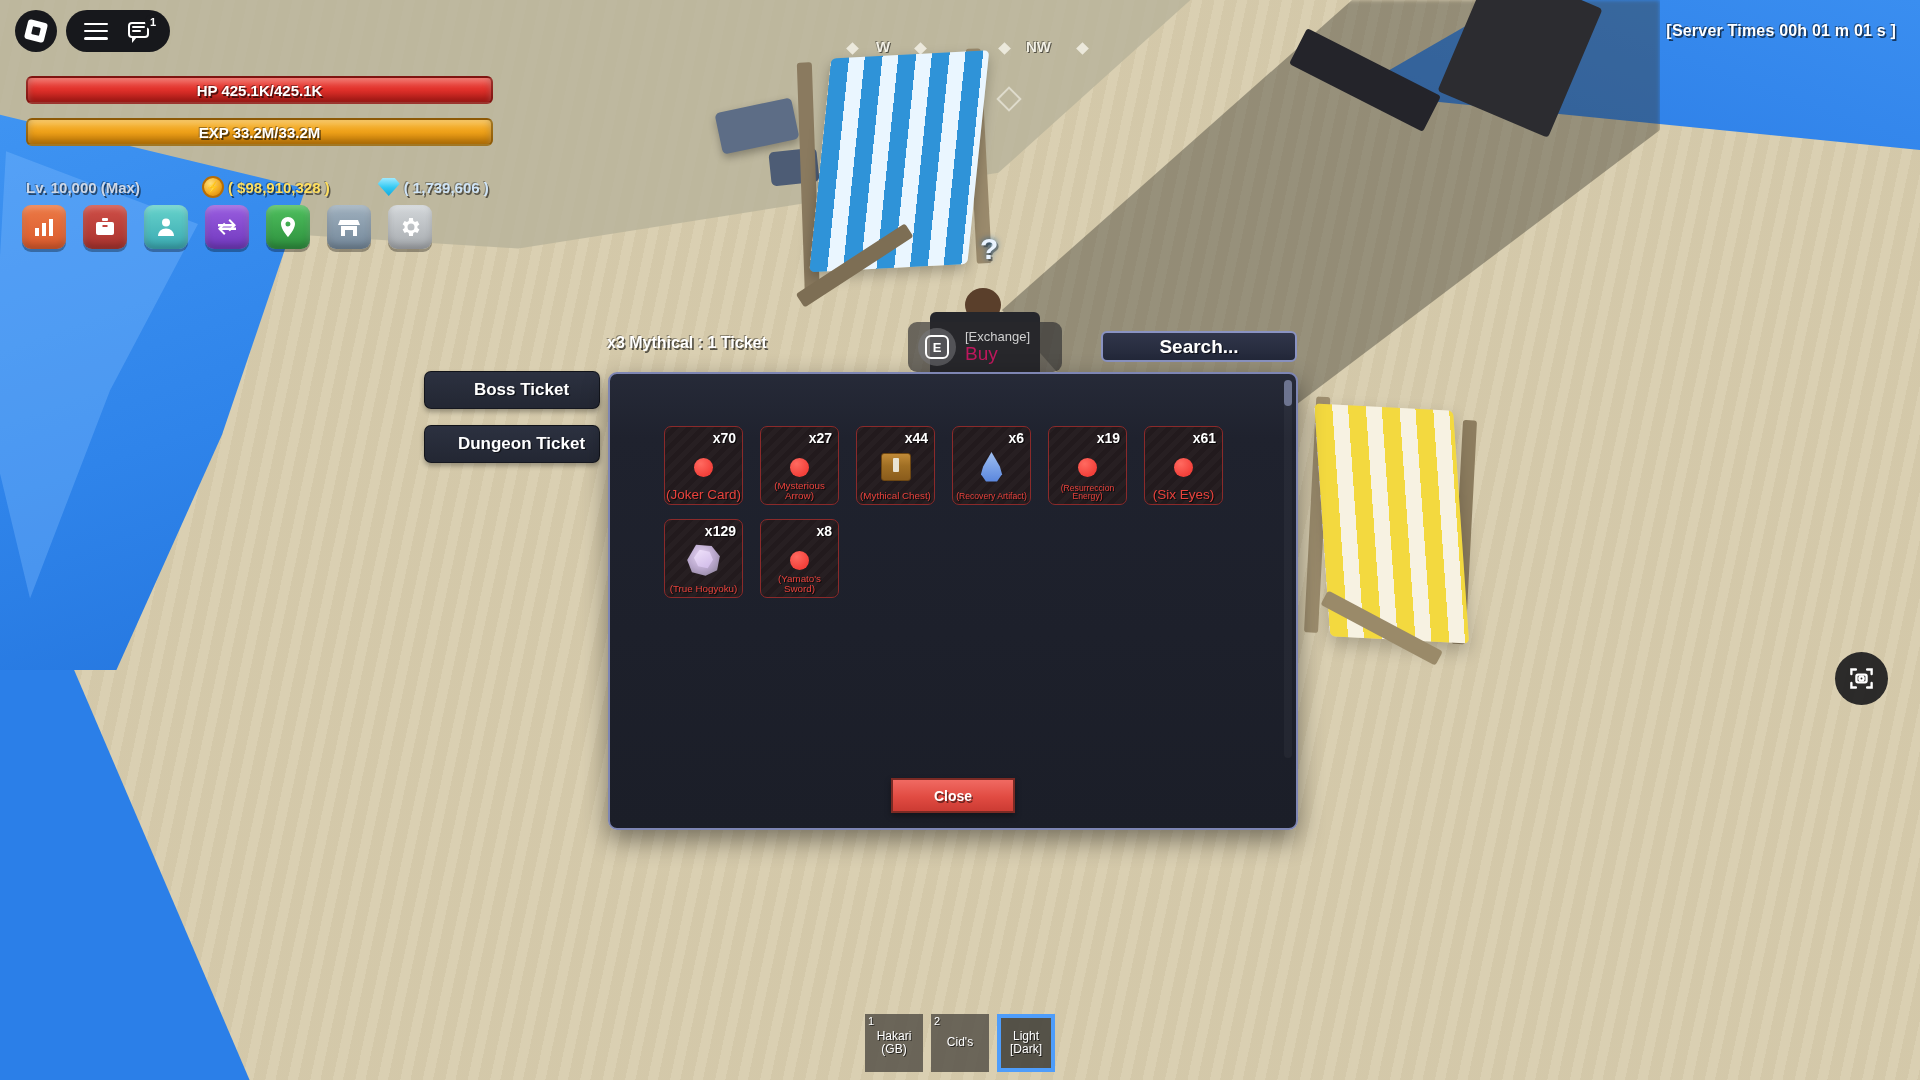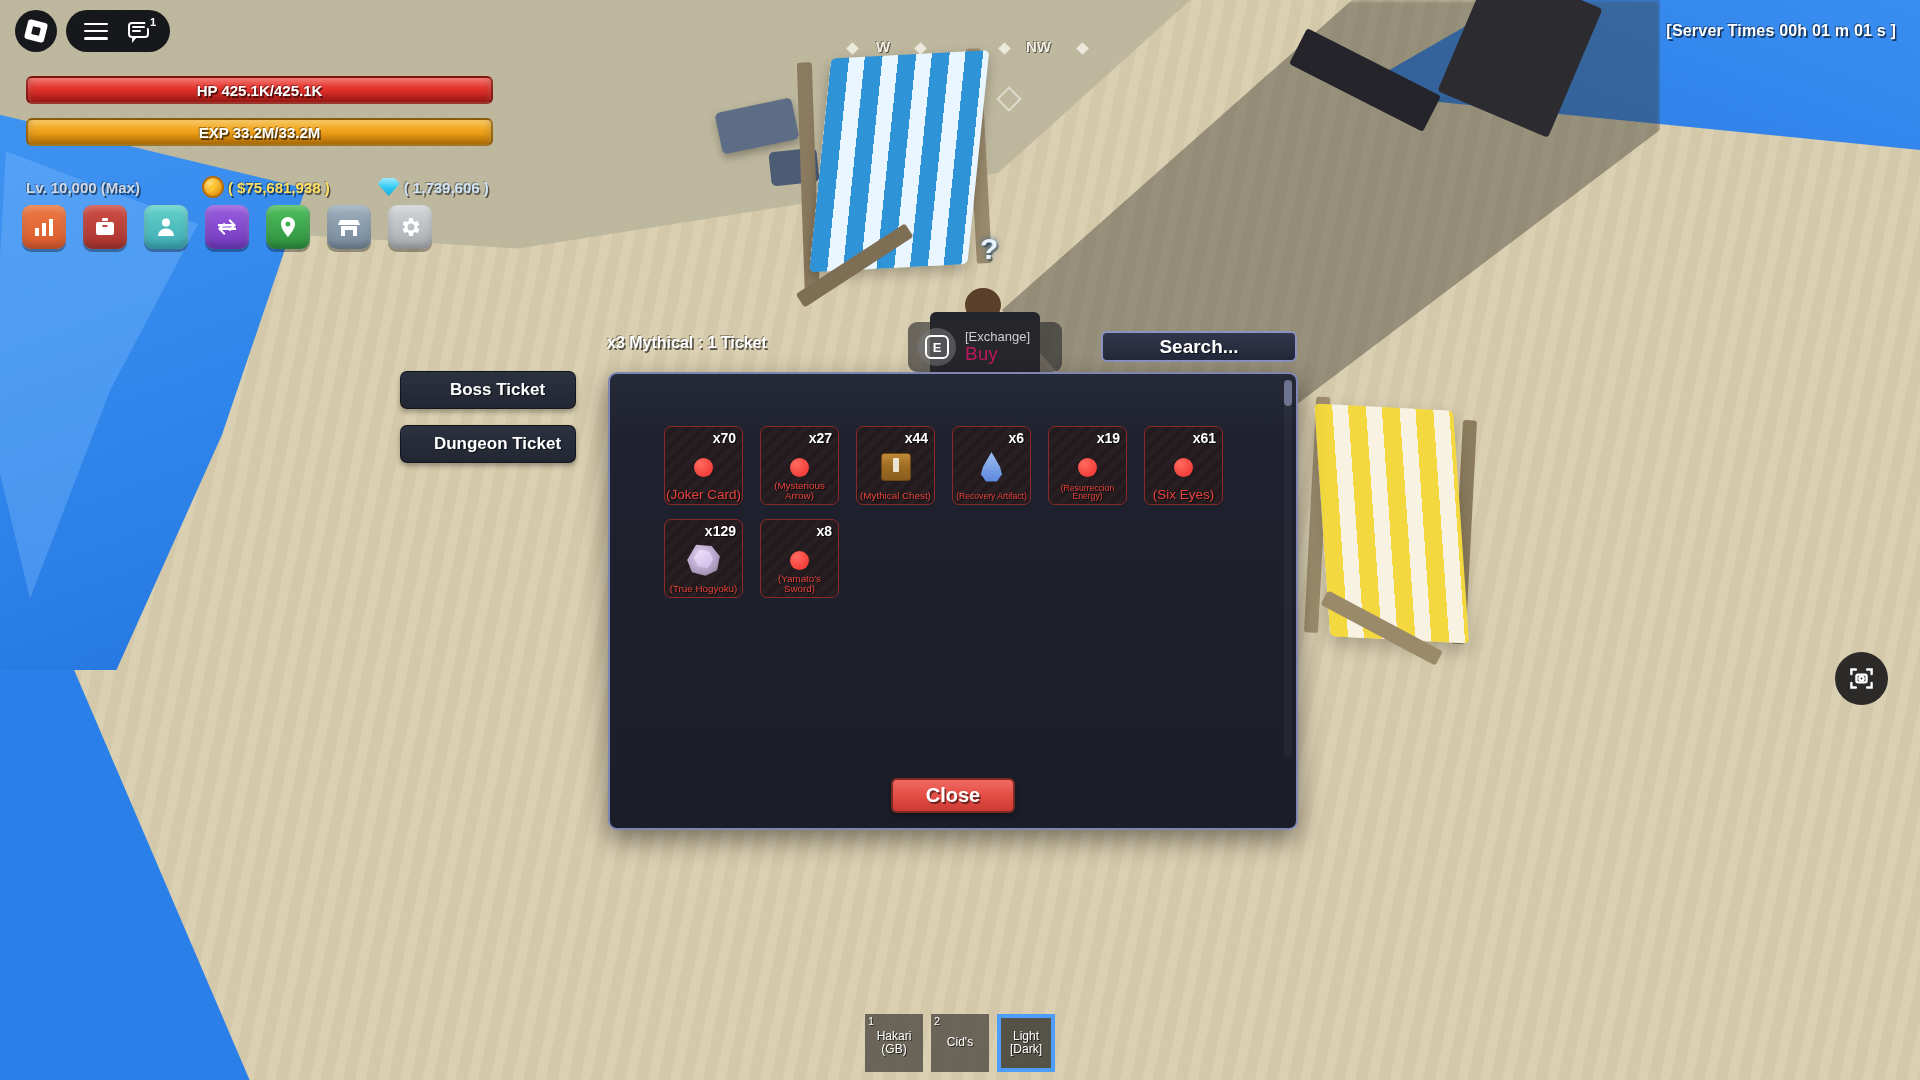"( $75,681,938 )" span.stat-txt { text: $75,681,938 -> $98,910,328 }
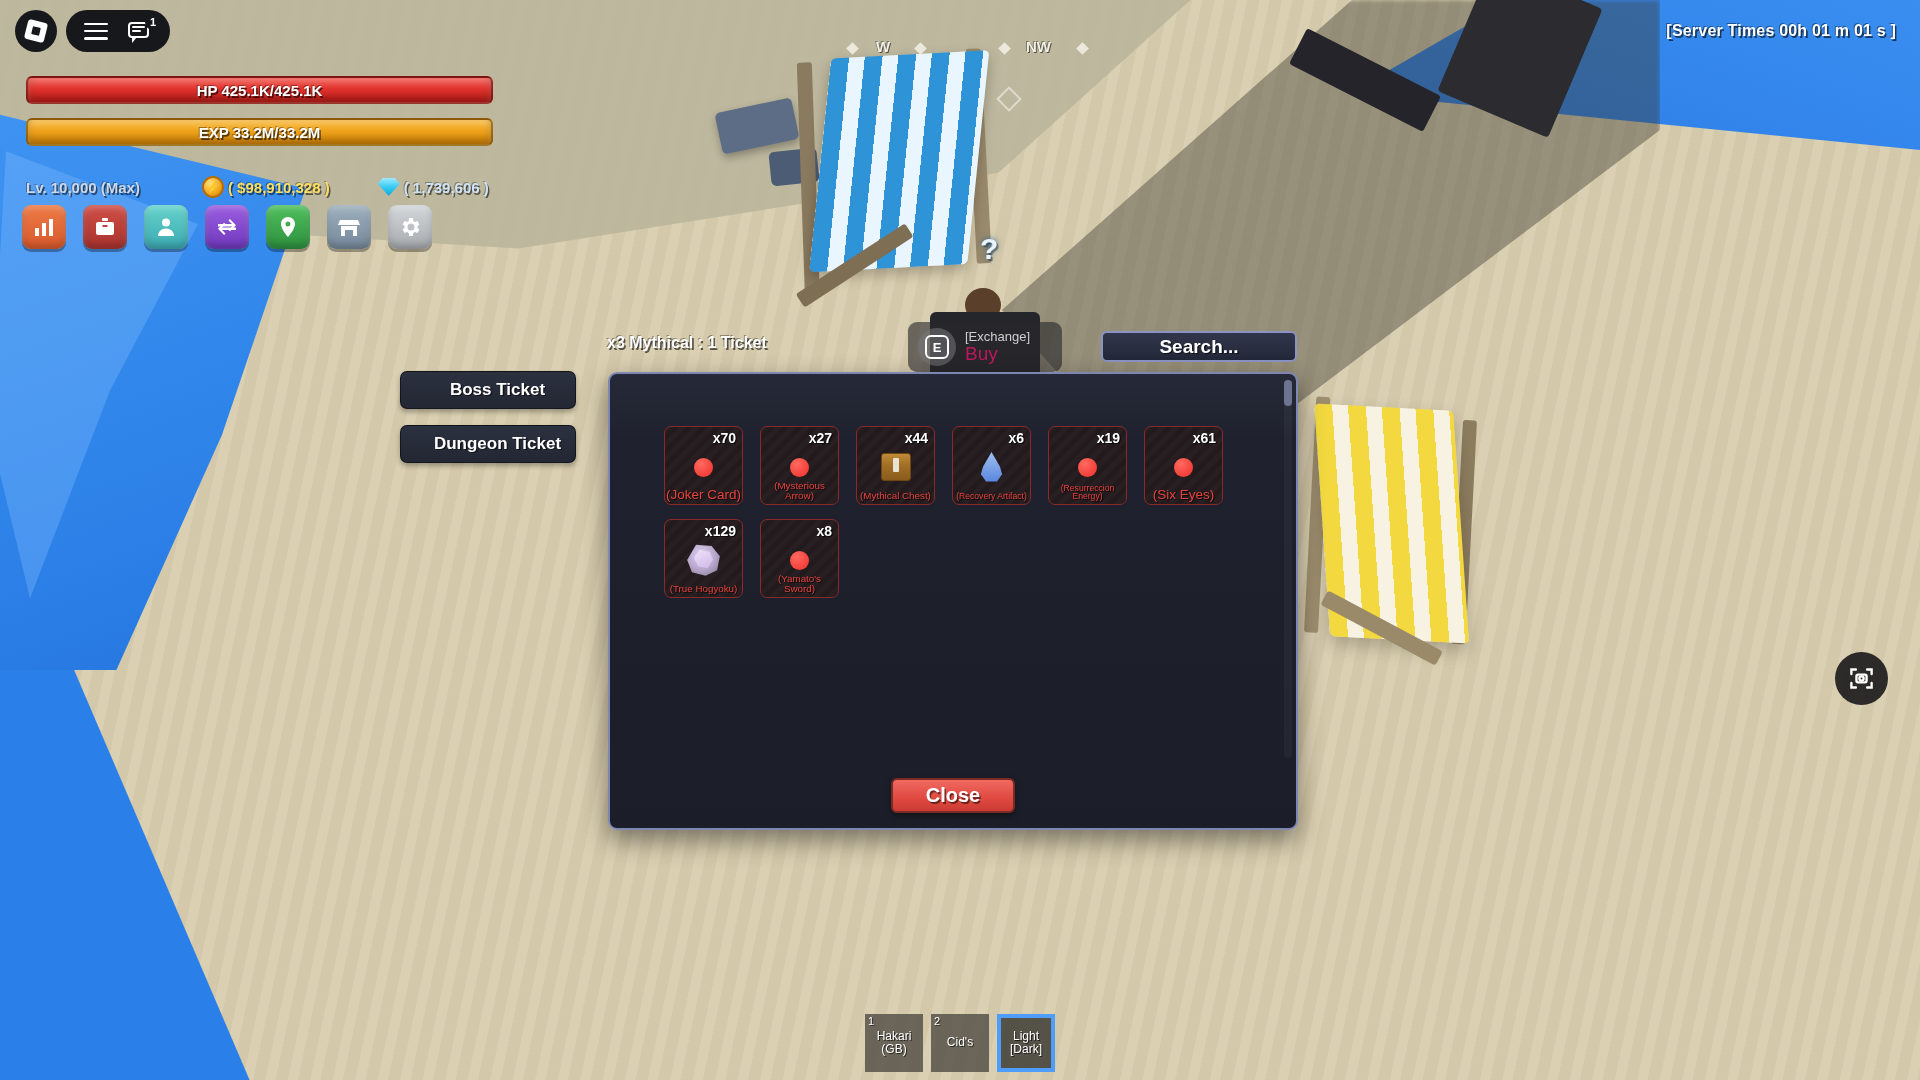"Boss Ticket" .ticket-btn { left: 400px -> 424px }
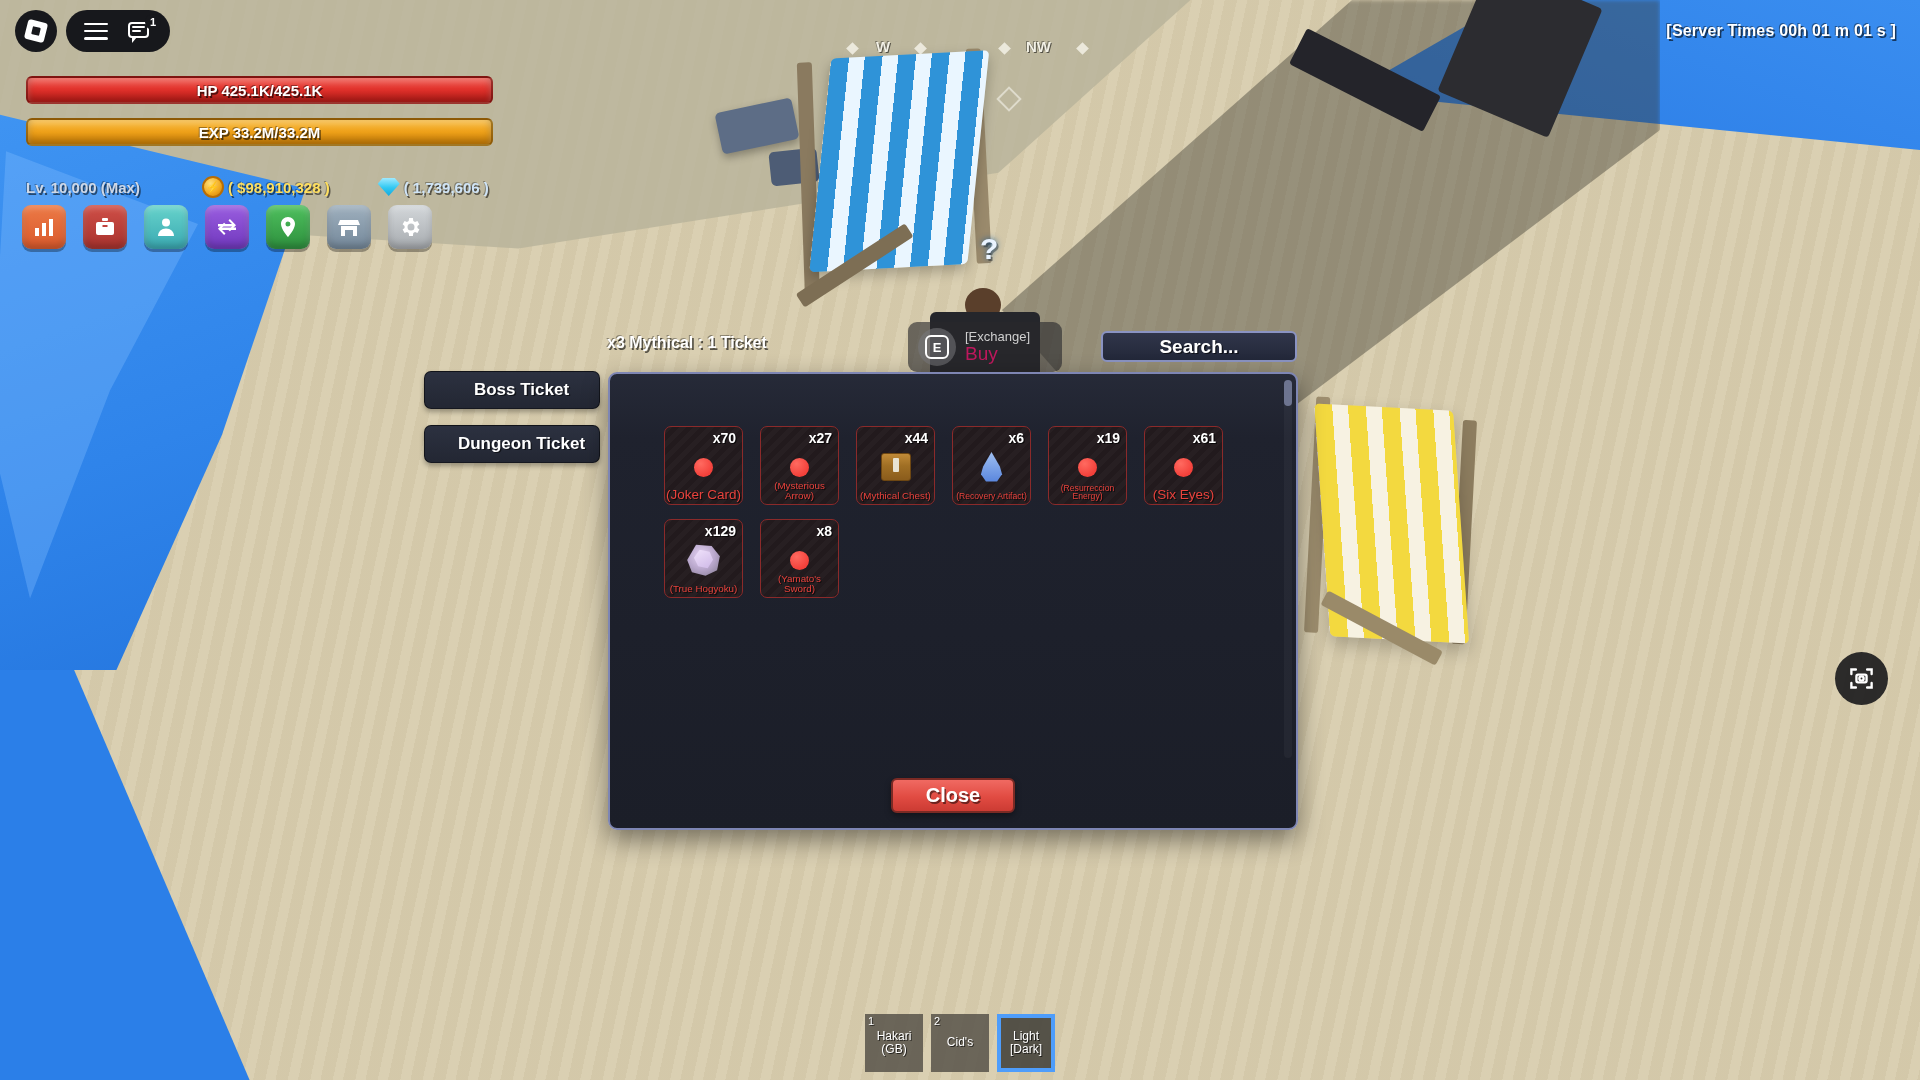"Close" #close-btn { border-radius: 6px -> 0; font-size: 20px -> 14px }
